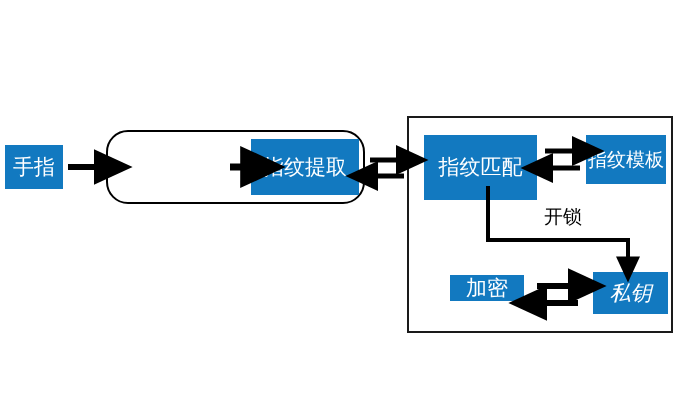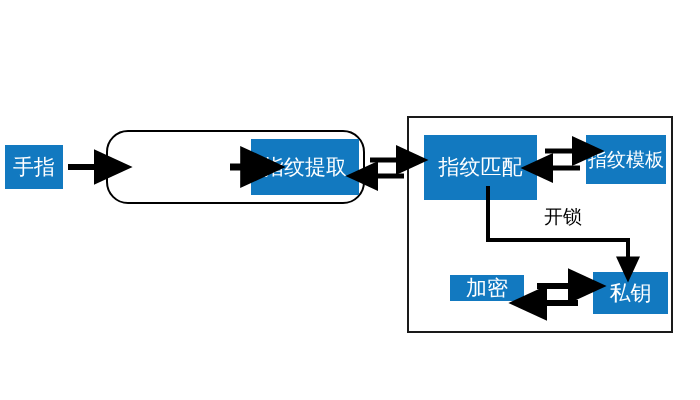"私钥" div.box { font-style: none -> italic }
